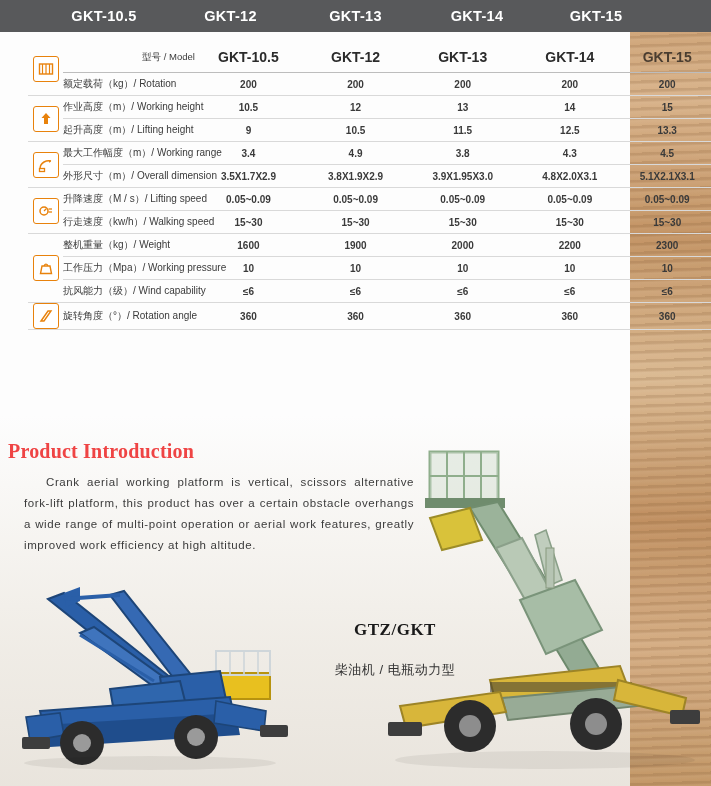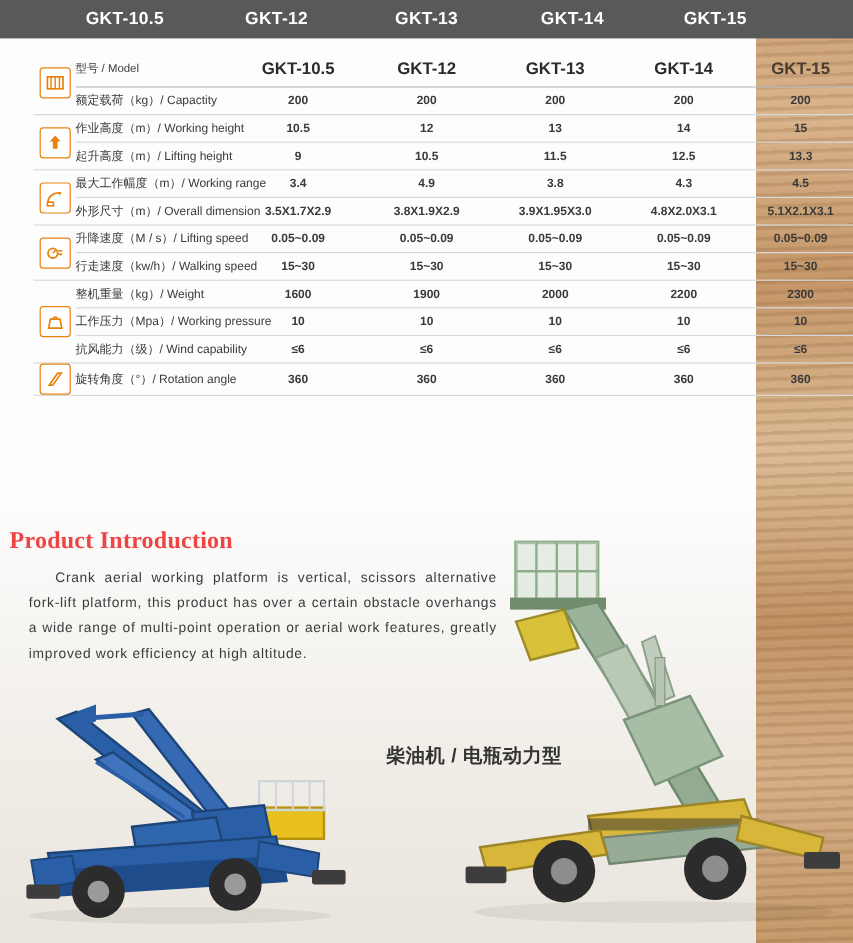"型号 / Model" tr.head td.label { text-align: none -> right }
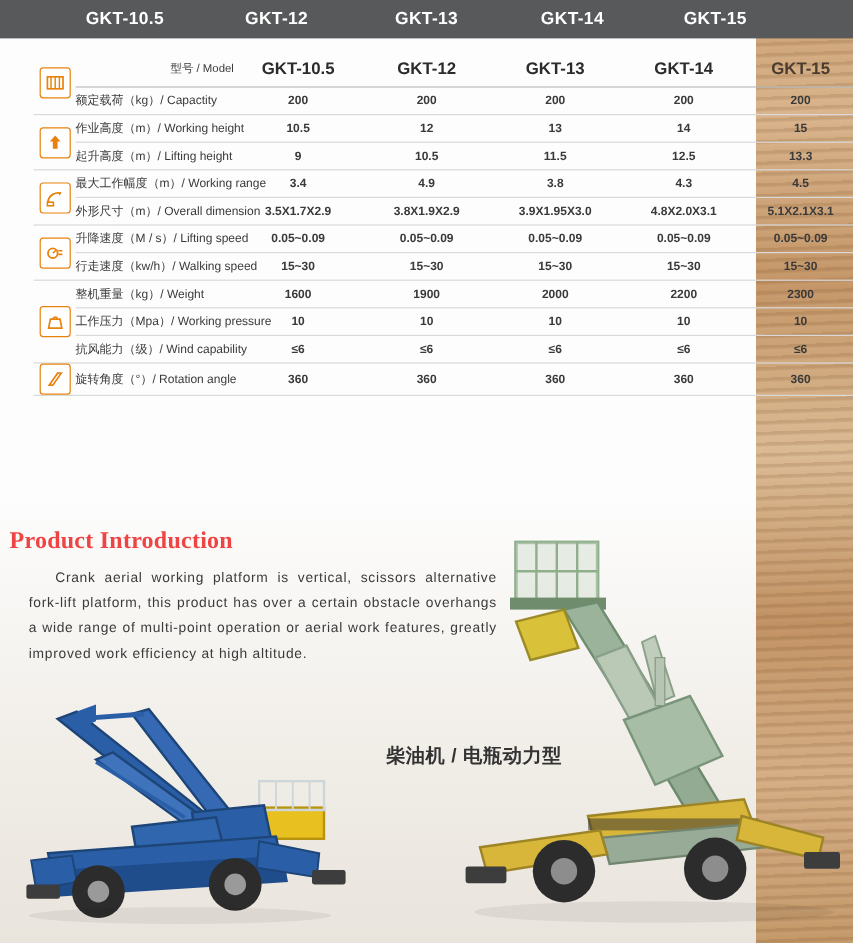"额定载荷（kg）/ Capactity" td.label { text: Capactity -> Rotation }
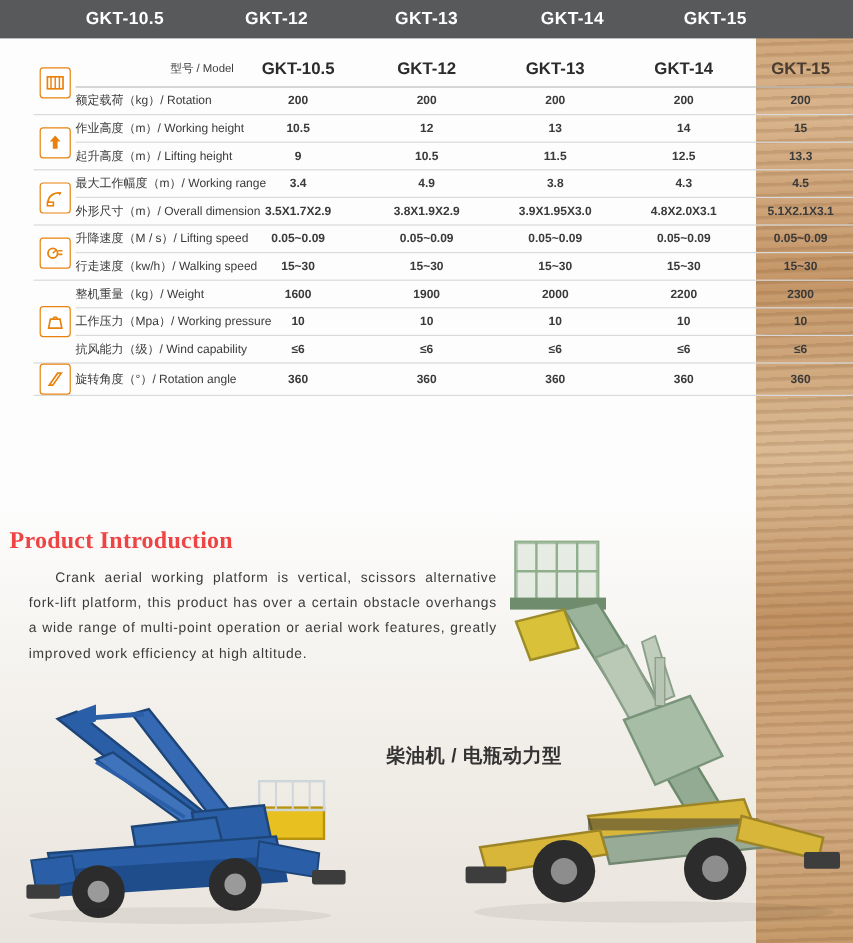"GTZ/GKT" div.m1 { html: none -> <div>GTZ/GKT</div> }
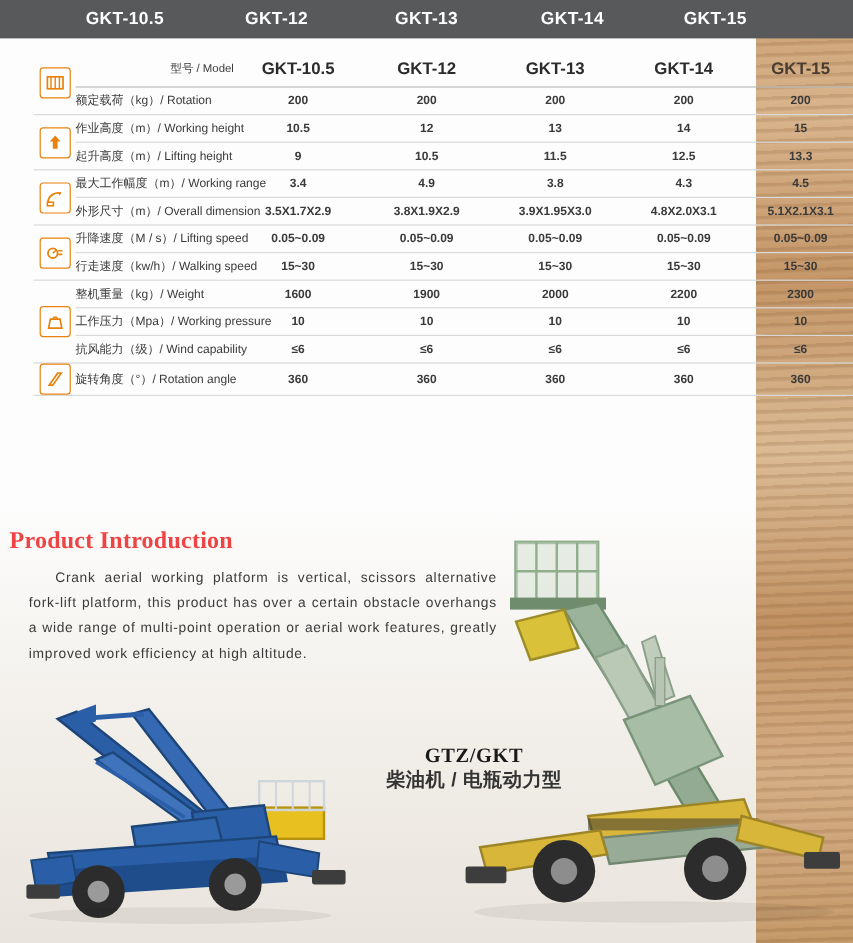"柴油机 / 电瓶动力型" .model-caption .m2 { font-size: 16px -> 13px; font-weight: bold -> none; margin-top: 0 -> 21px }
